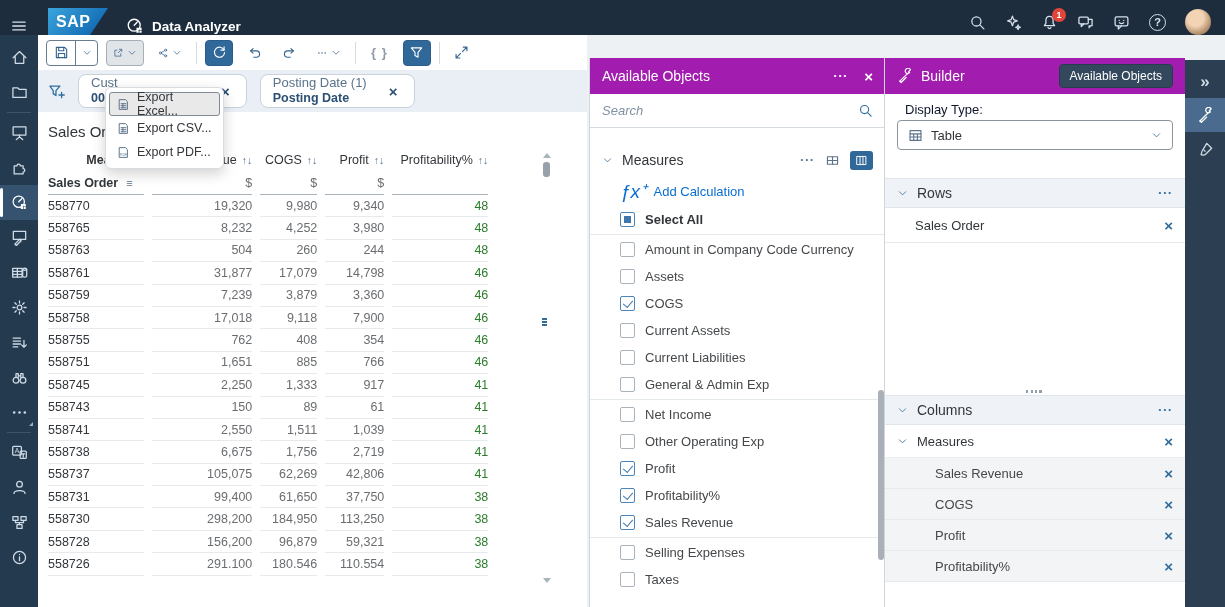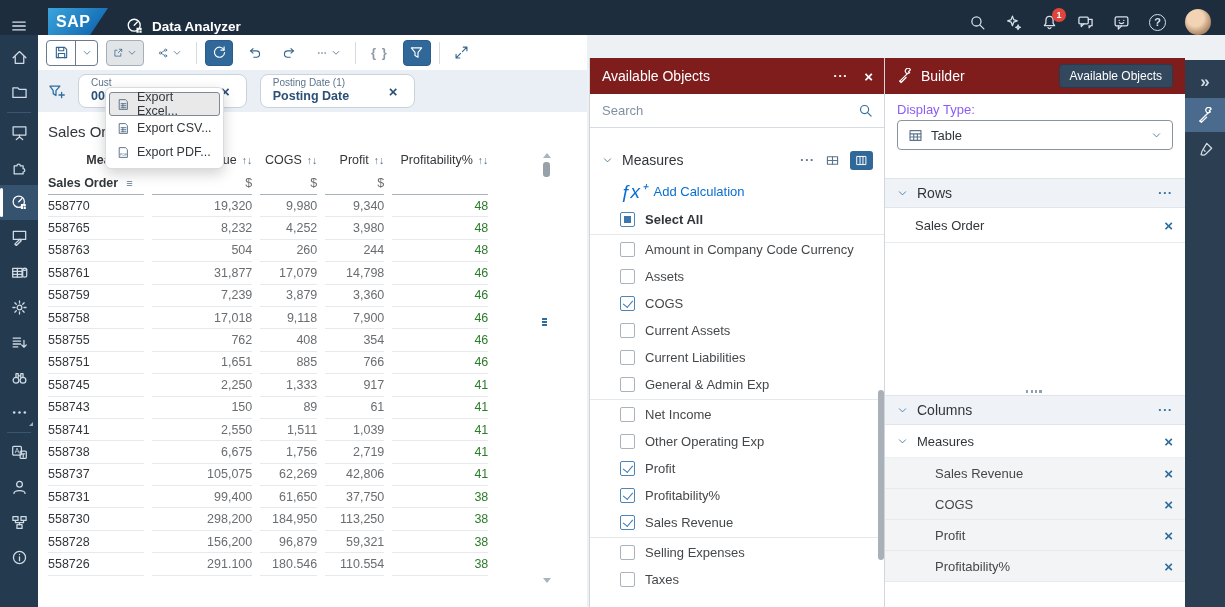"Cust" .chip-l1 { font-size: 10px -> 13px }
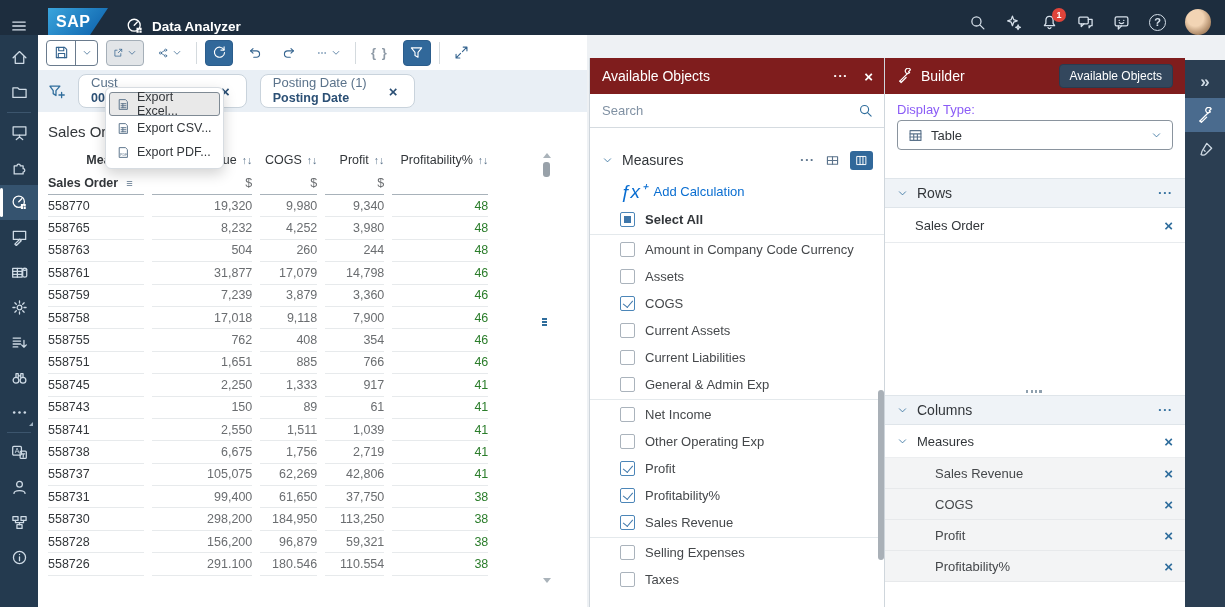"Available Objects" .panel-head { background: #7f1d1d -> #a21caf }
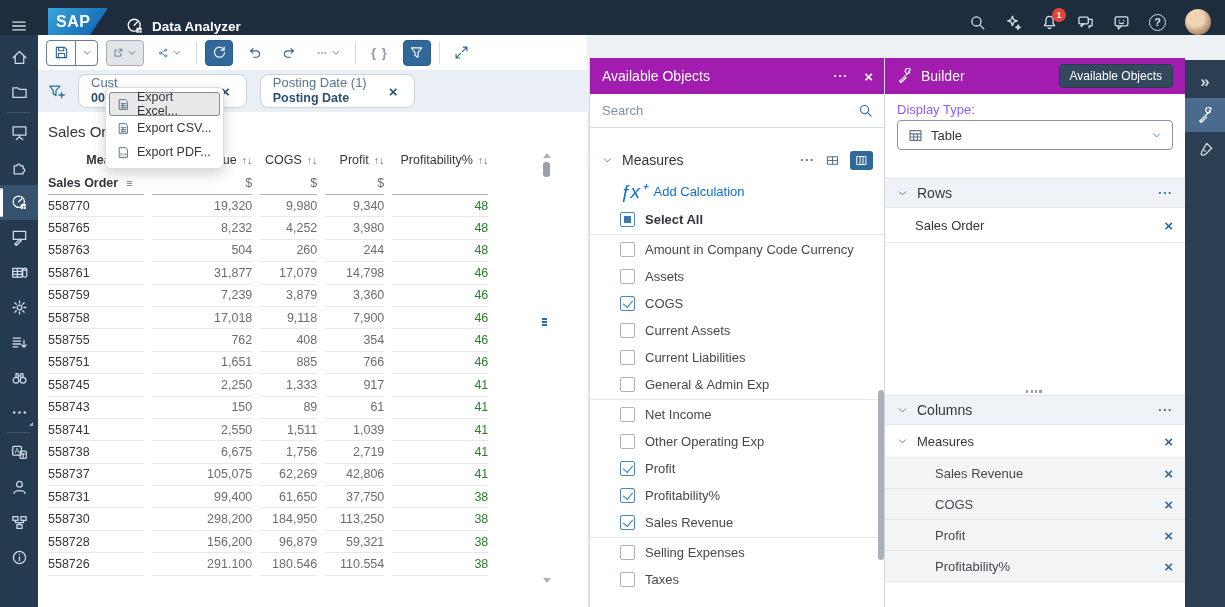"Search" .search-input { font-style: none -> italic }
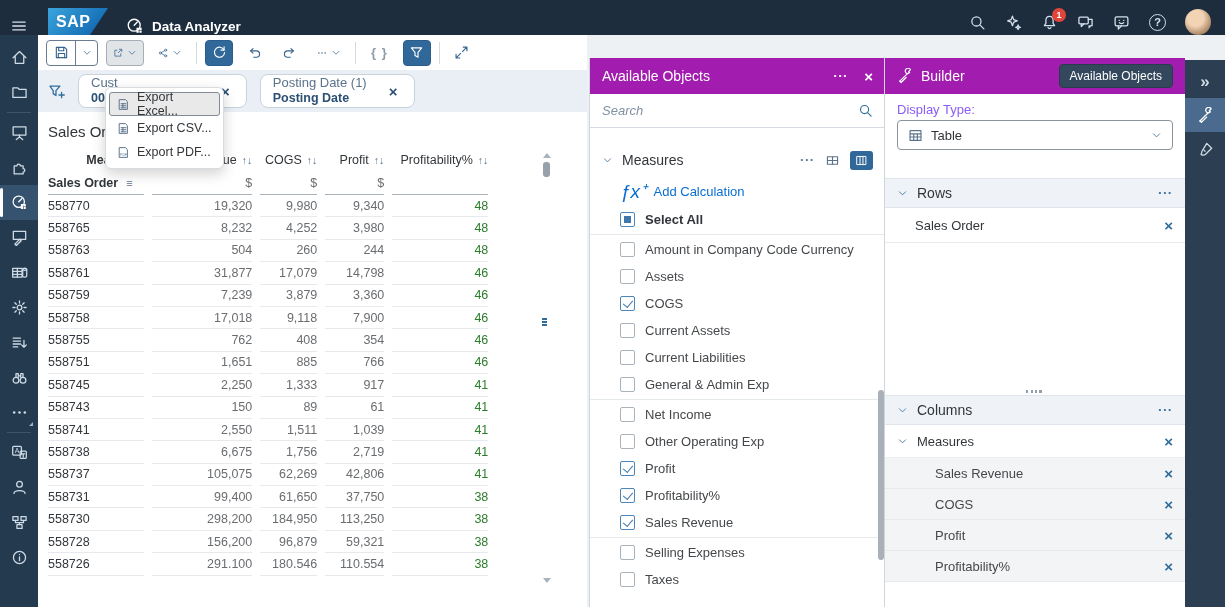"Display Type:" .dt-label { color: #8b5cf6 -> #0f172a; left: 12px -> 20px }
